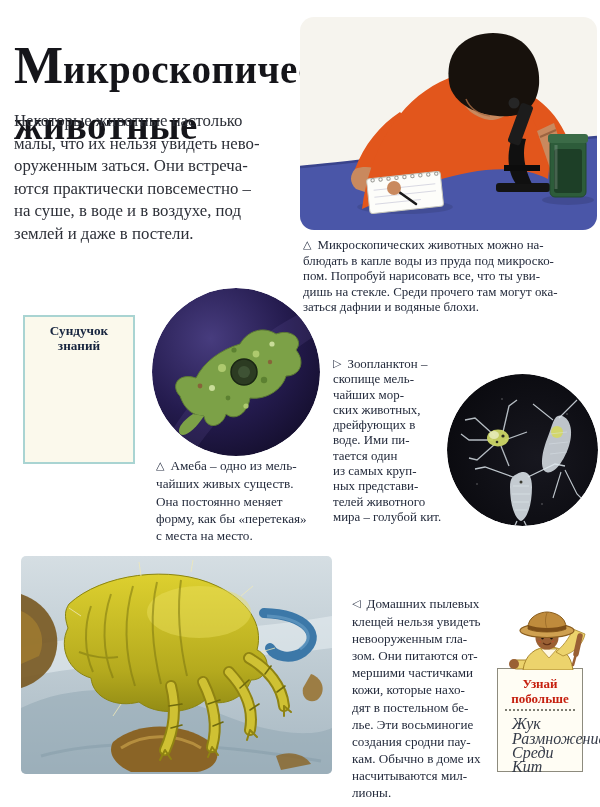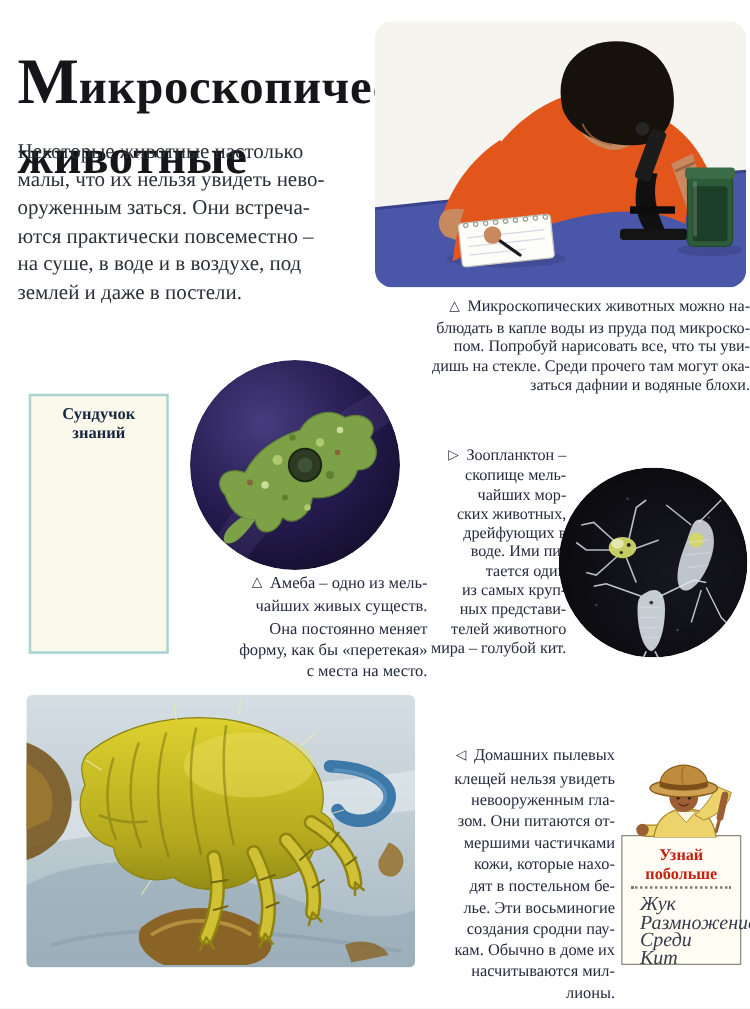"△ Микроскопических животных можно на-" .caption { text-align: right -> none }
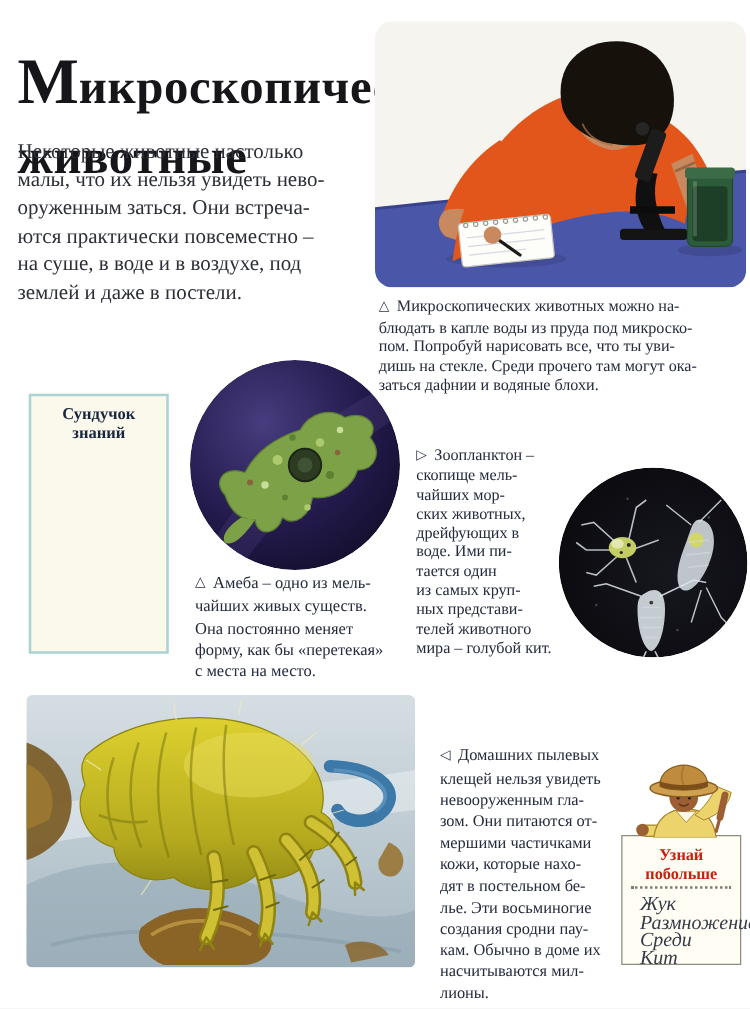"Сундучок" .kbox { height: 208px -> 149px }
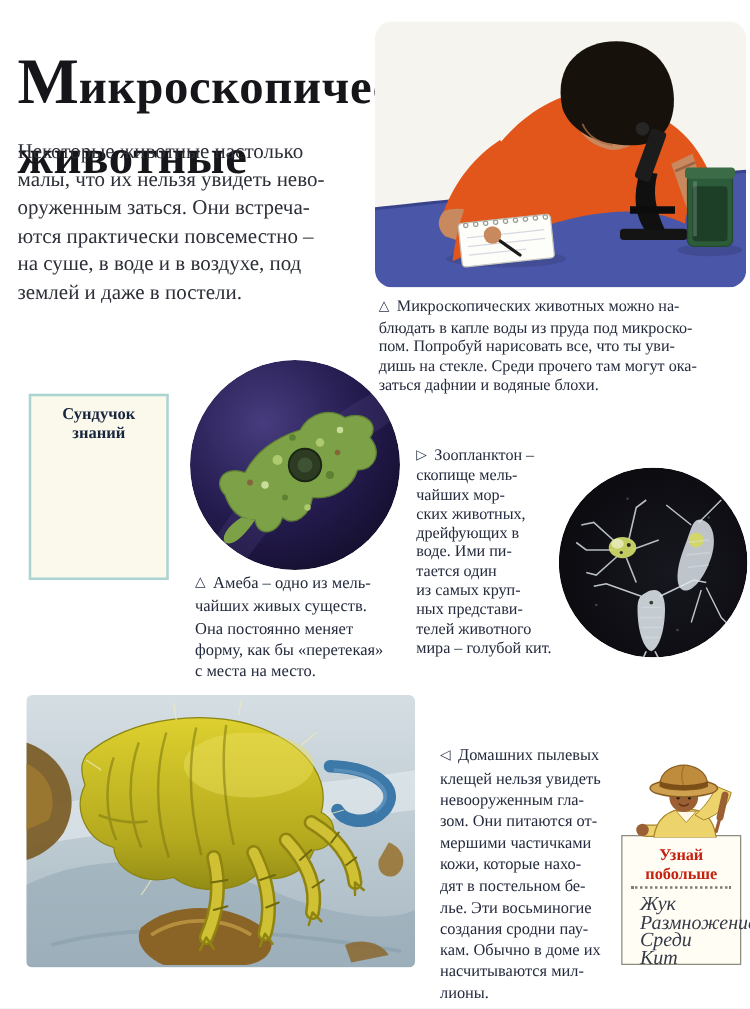"Узнай" .lbox { width: 96px -> 86px }
